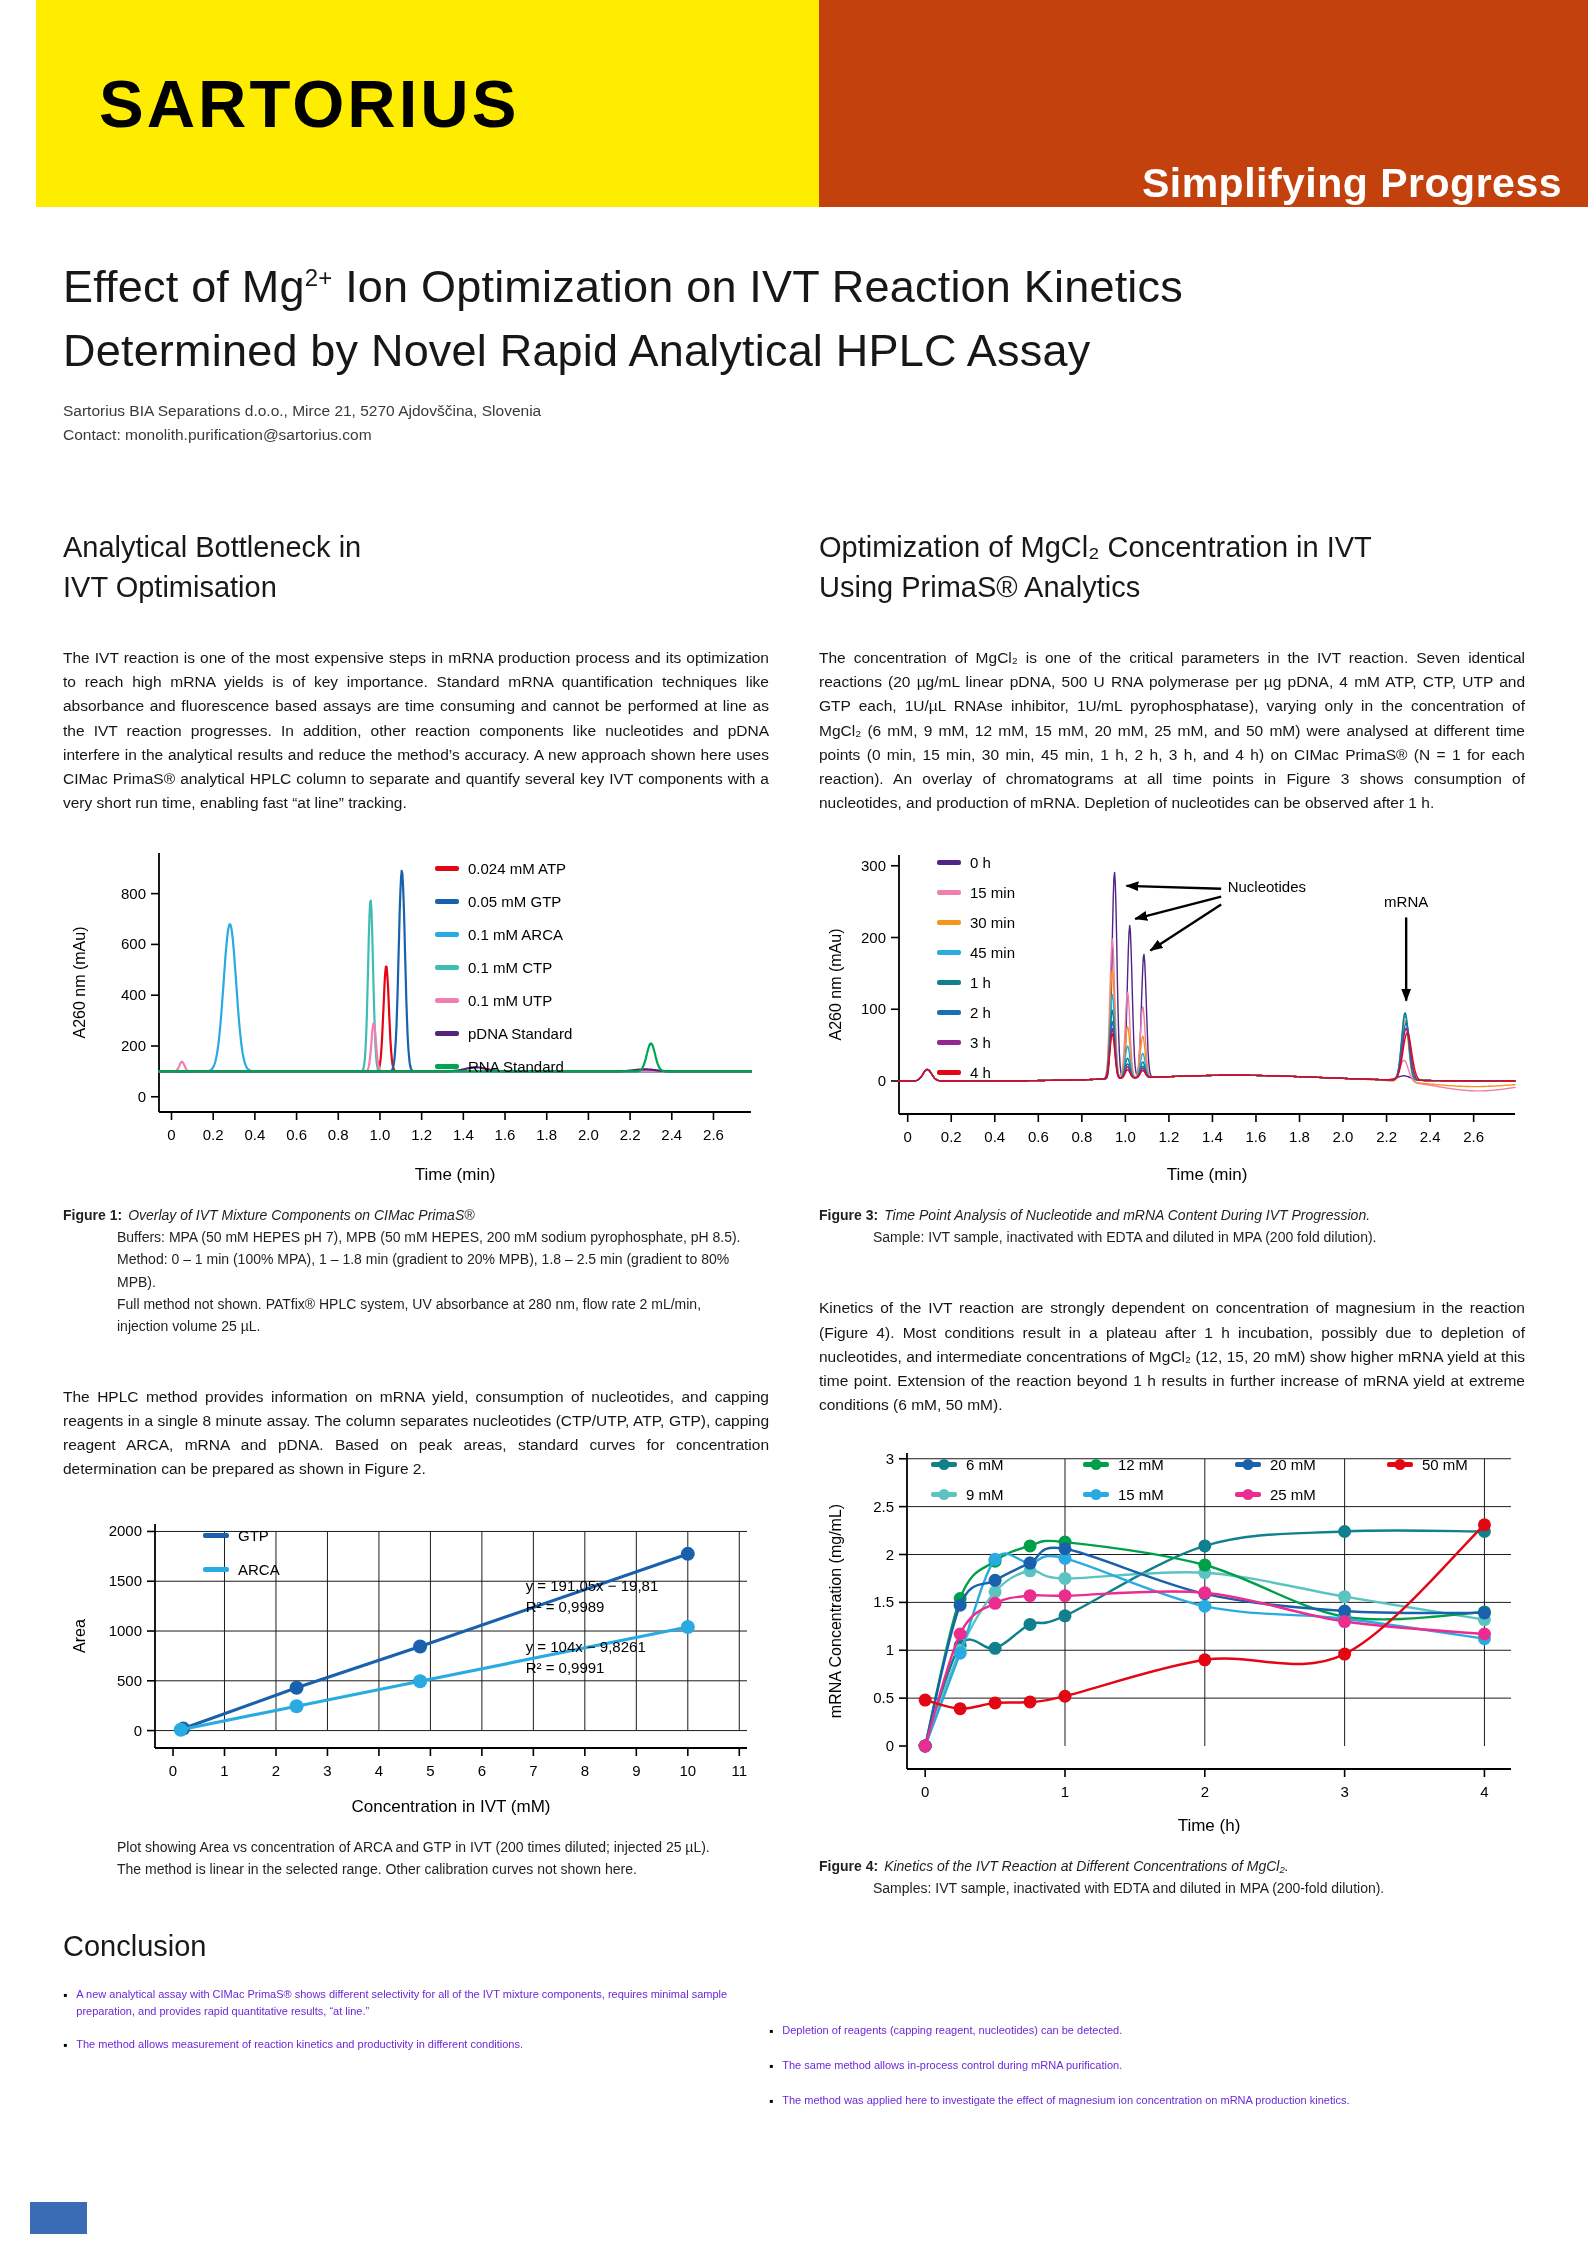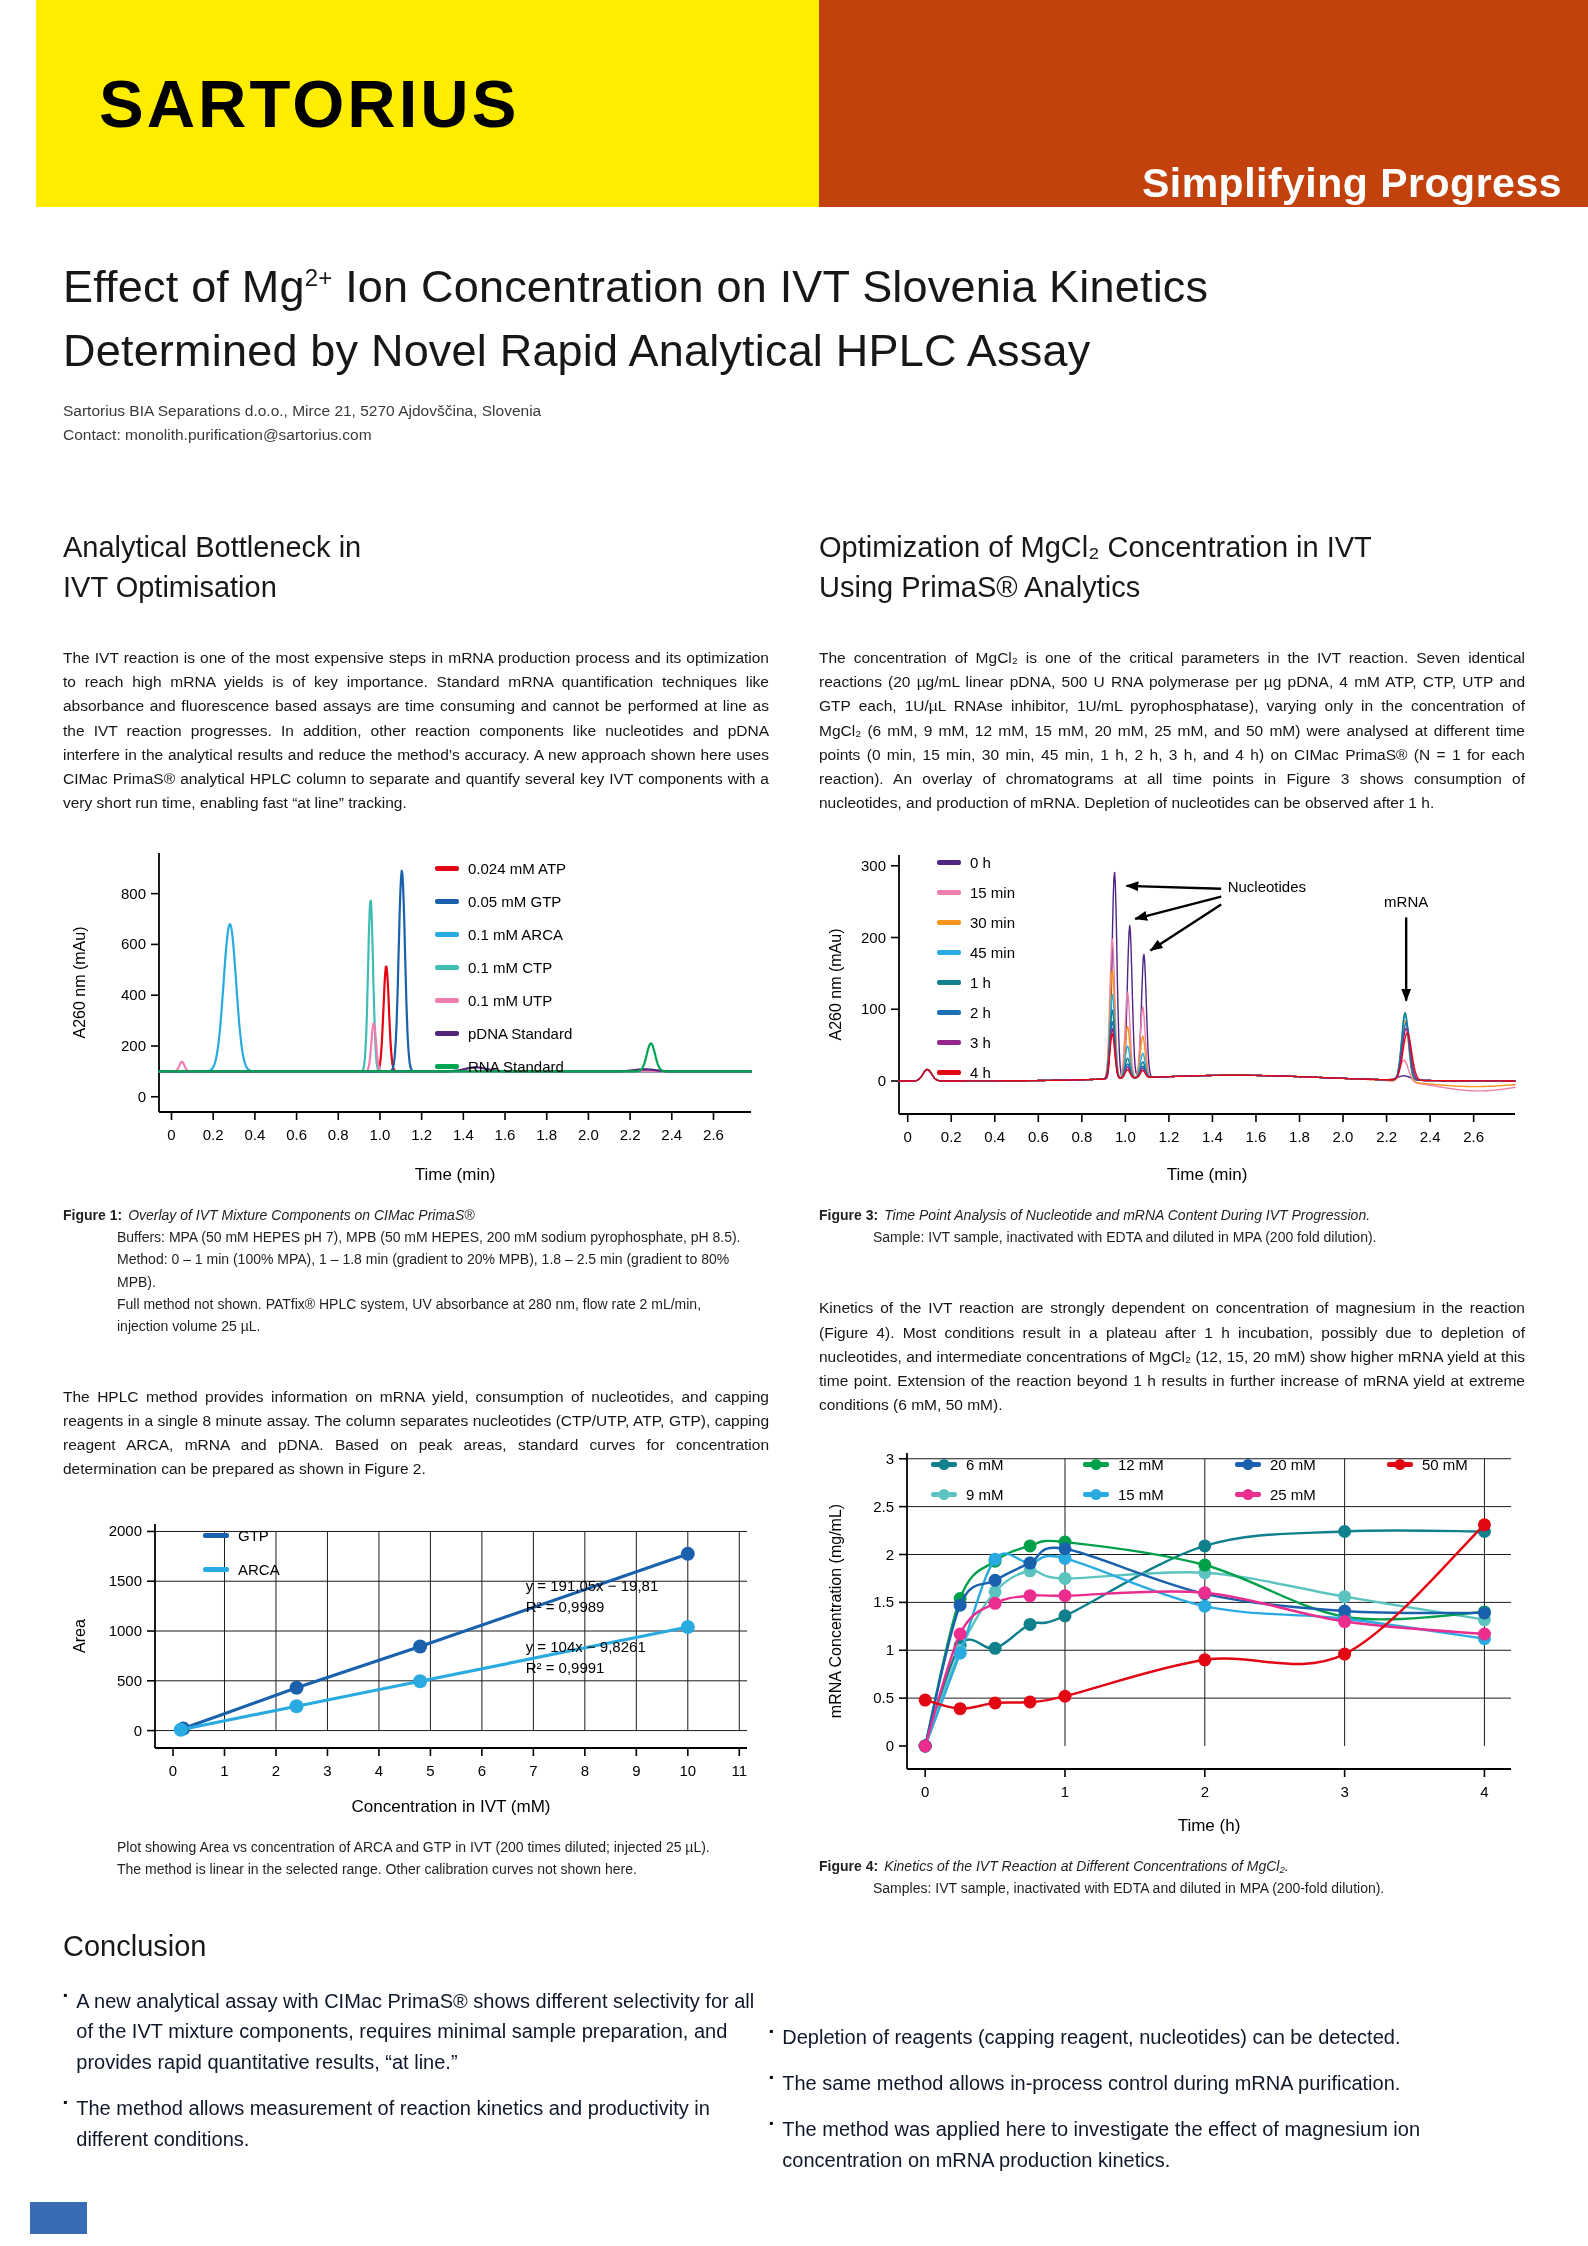"Ion Concentration on IVT Slovenia" span { text: Concentration on IVT Slovenia -> Optimization on IVT Reaction }
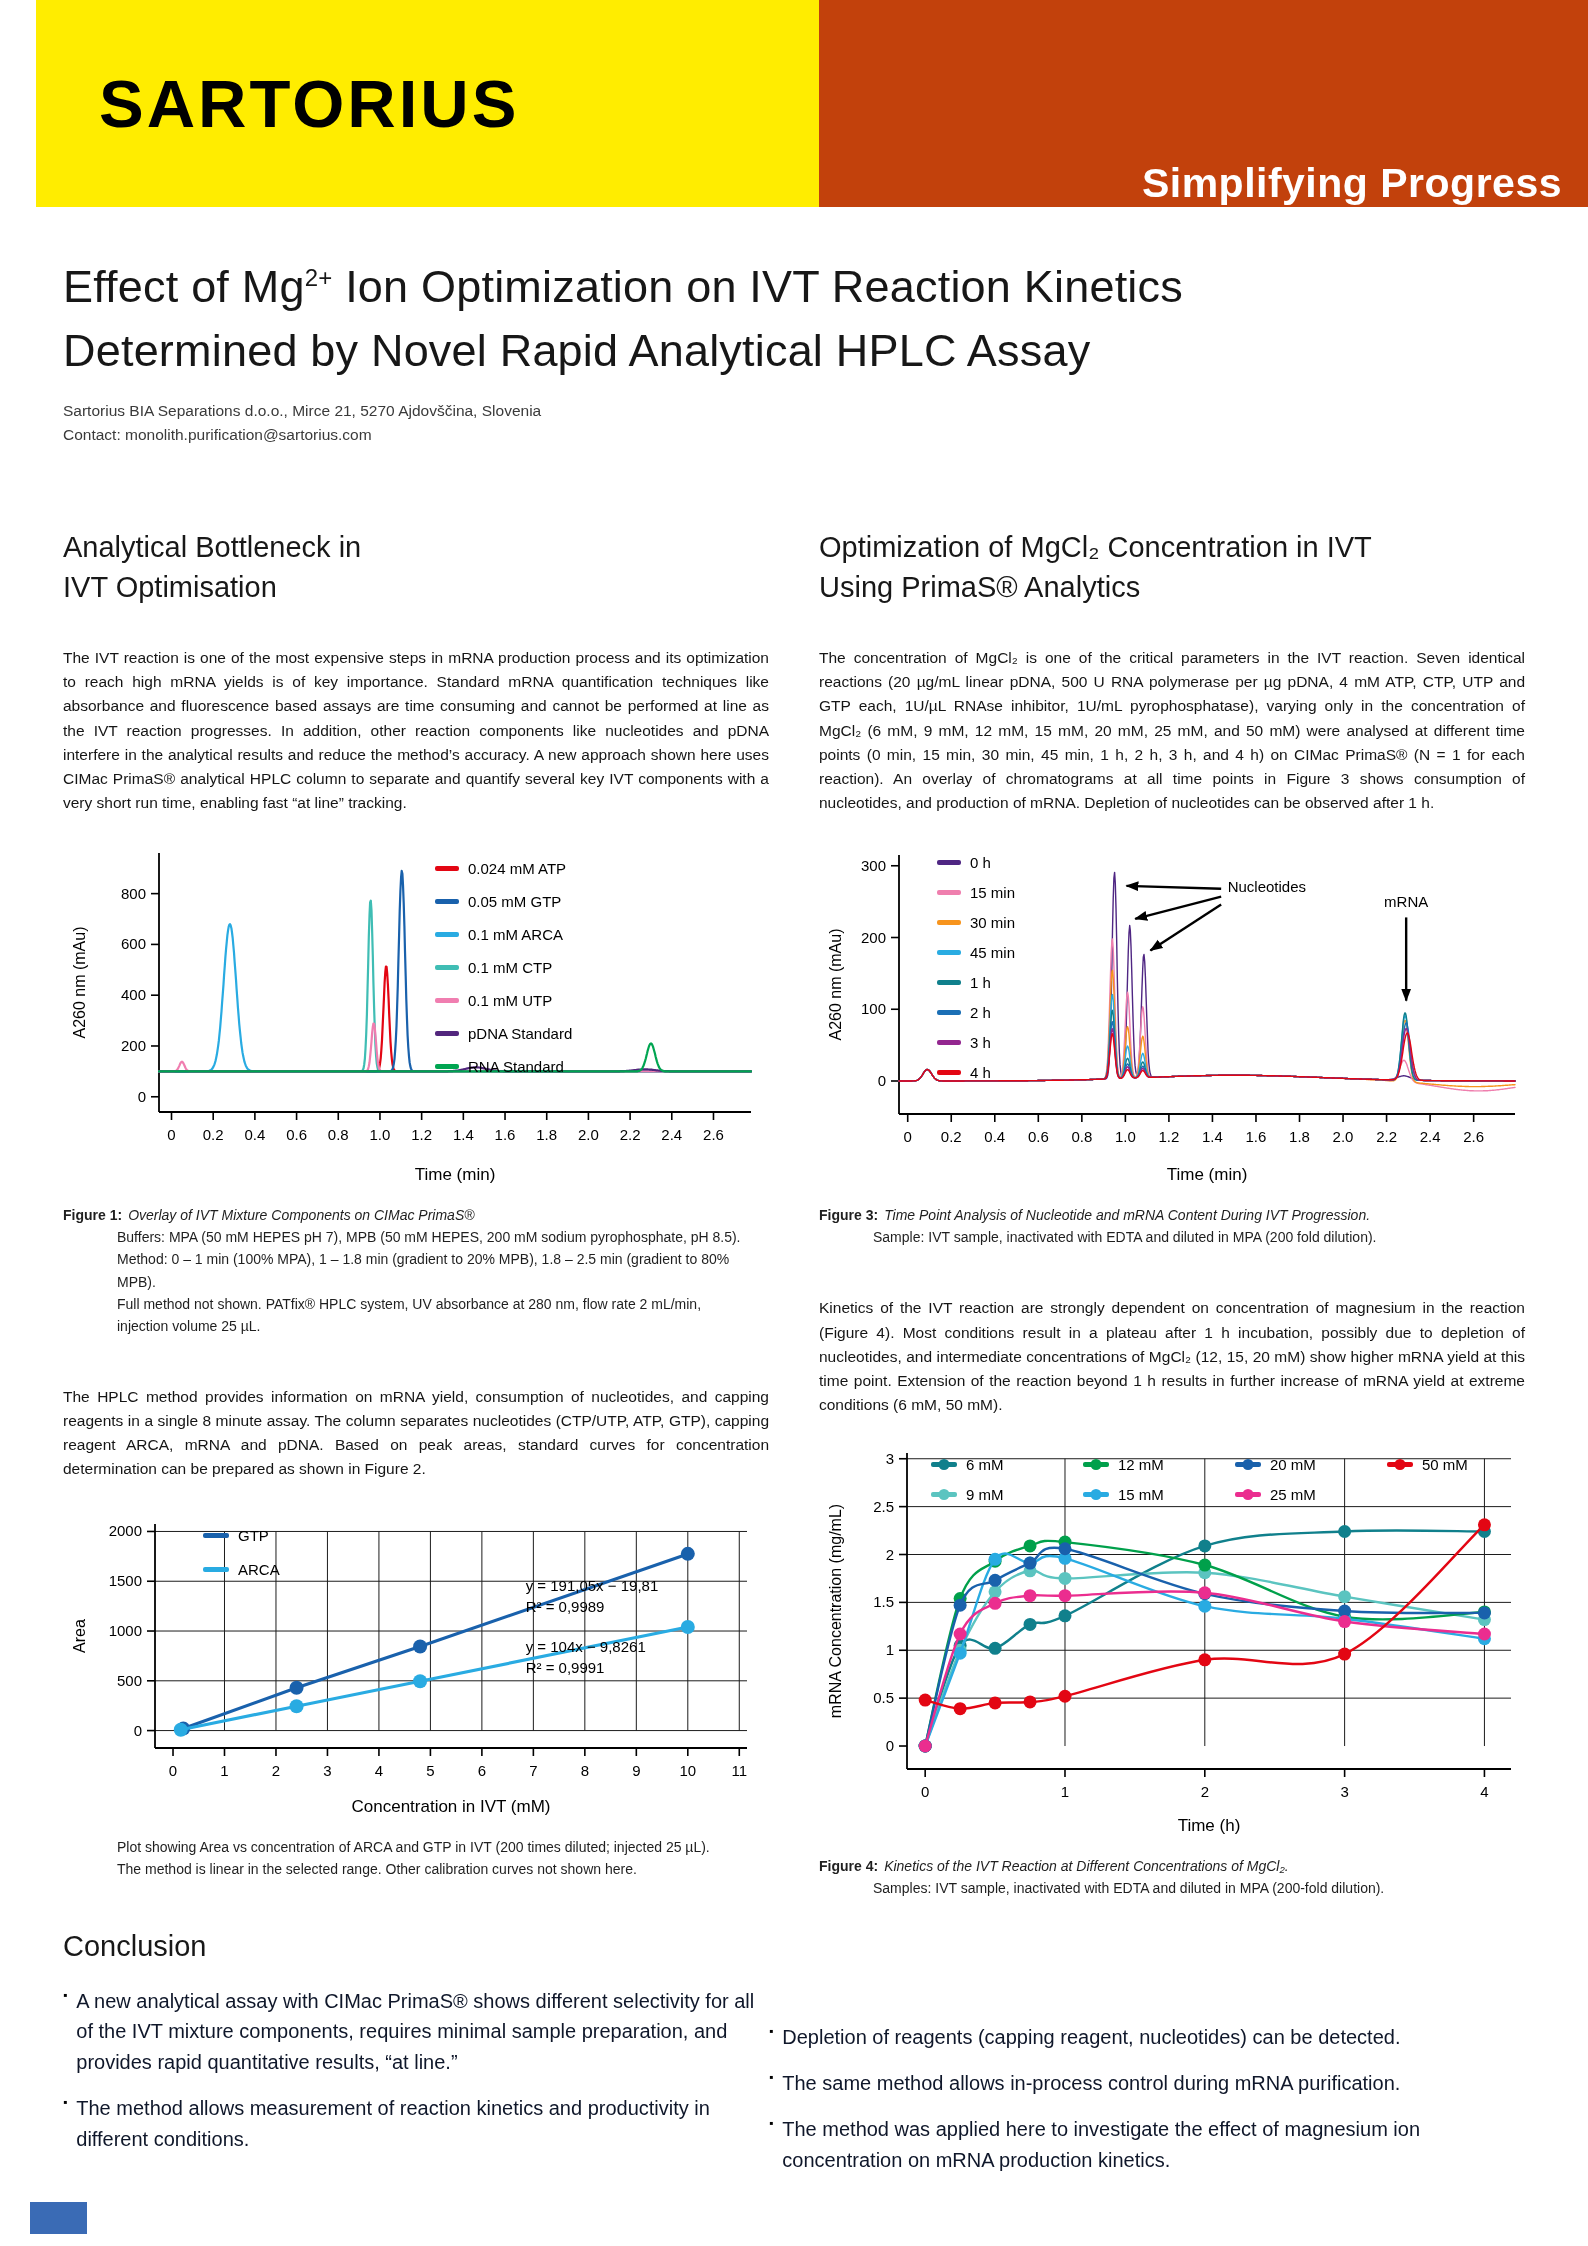"A new analytical assay with" .bullet-text { color: #0f172a -> #6d28d9; font-size: 20px -> 11px }
